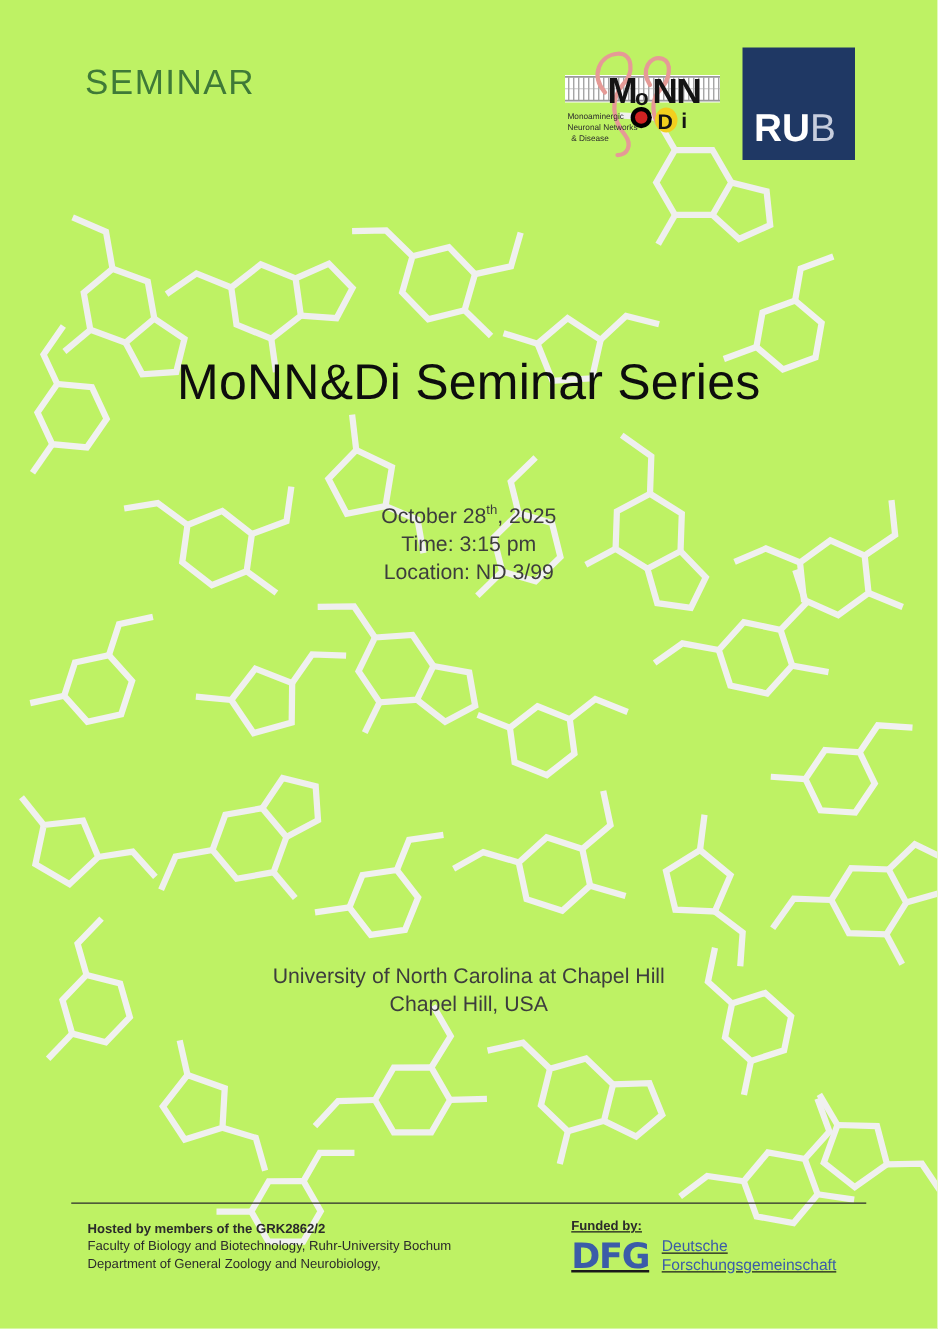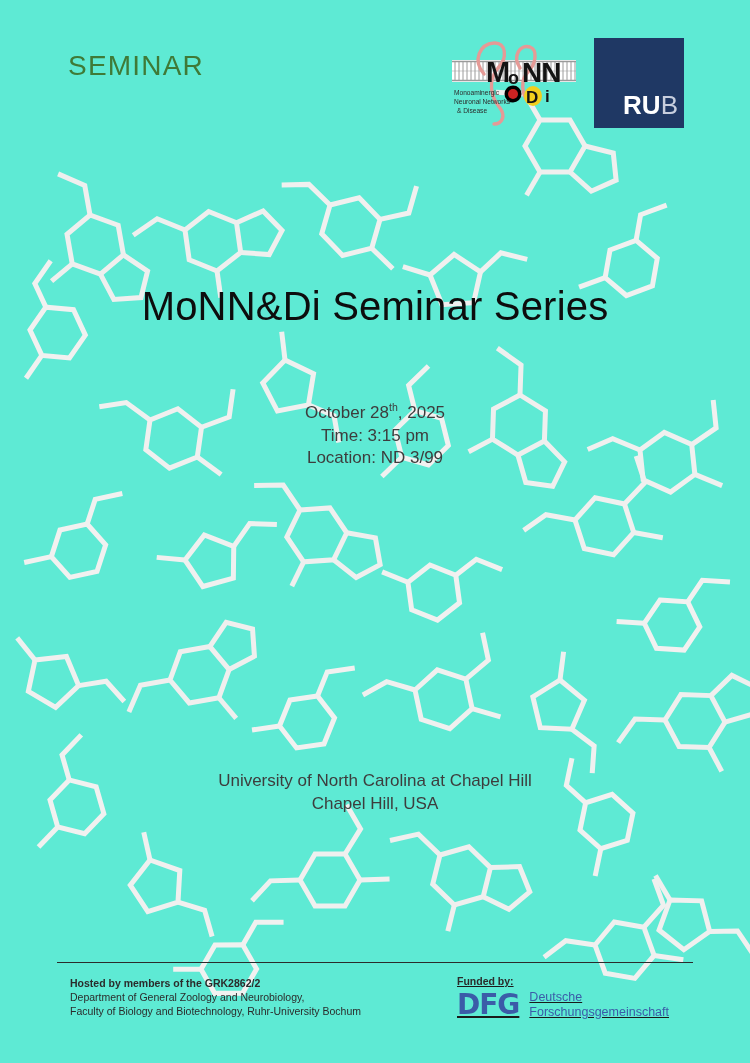"SEMINAR" .poster { background: #5eead4 -> #bef264 }
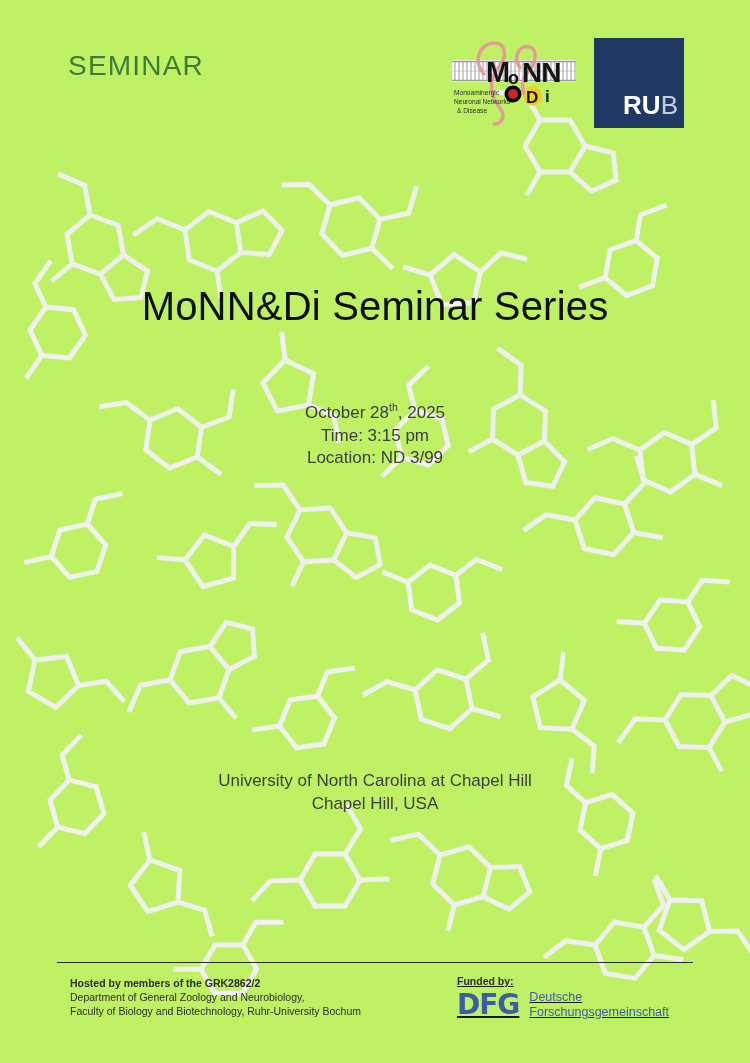"RUB" .rub-text { font-size: 26px -> 31px; text-align: right -> center }
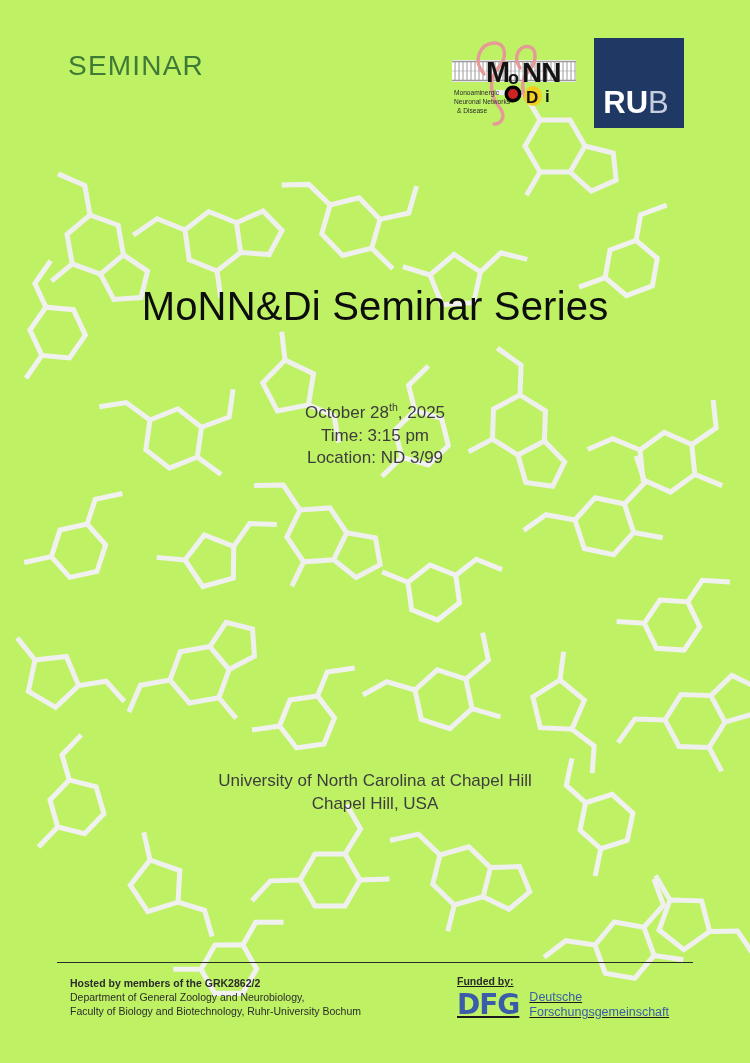"Department of General Zoology and" div { order: before "Faculty of Biology and Biotechnology," -> after "Faculty of Biology and Biotechnology," }
